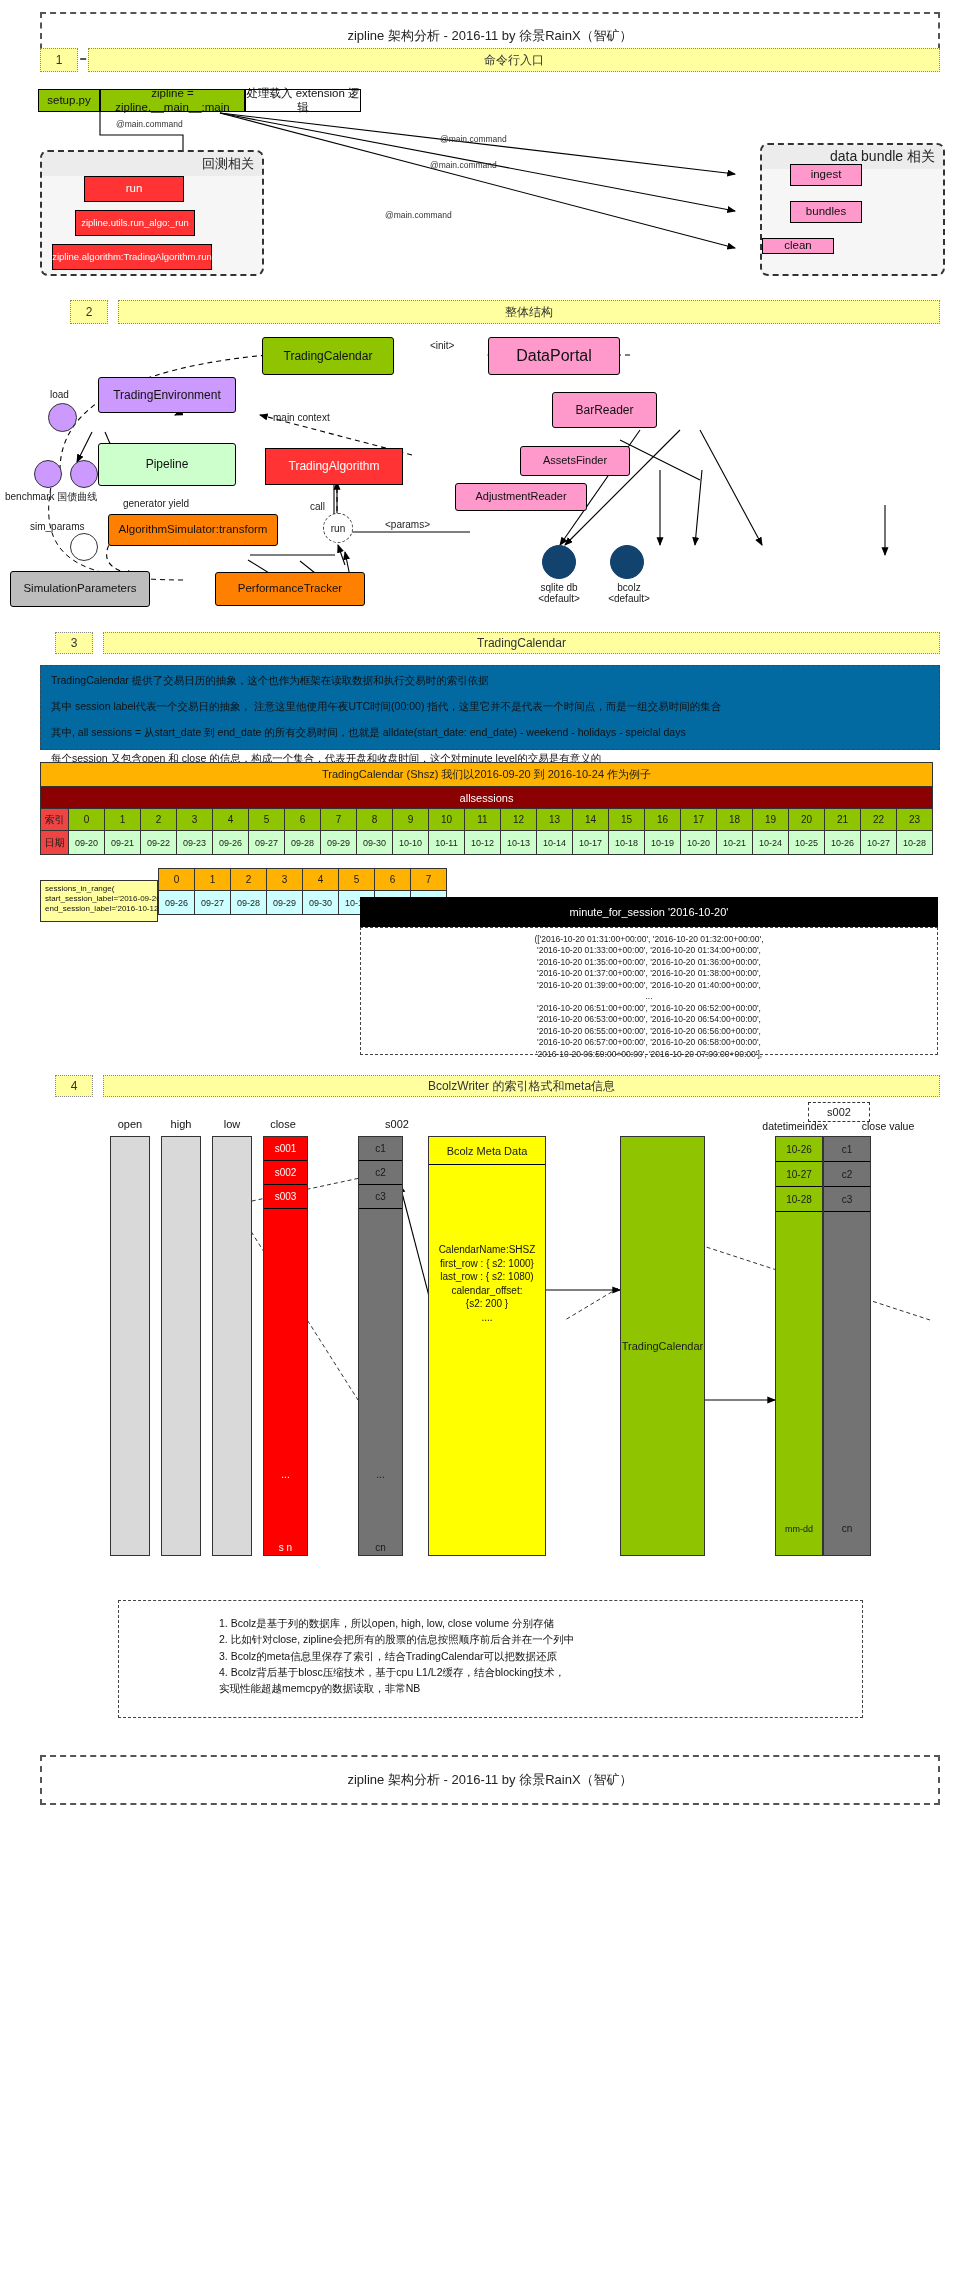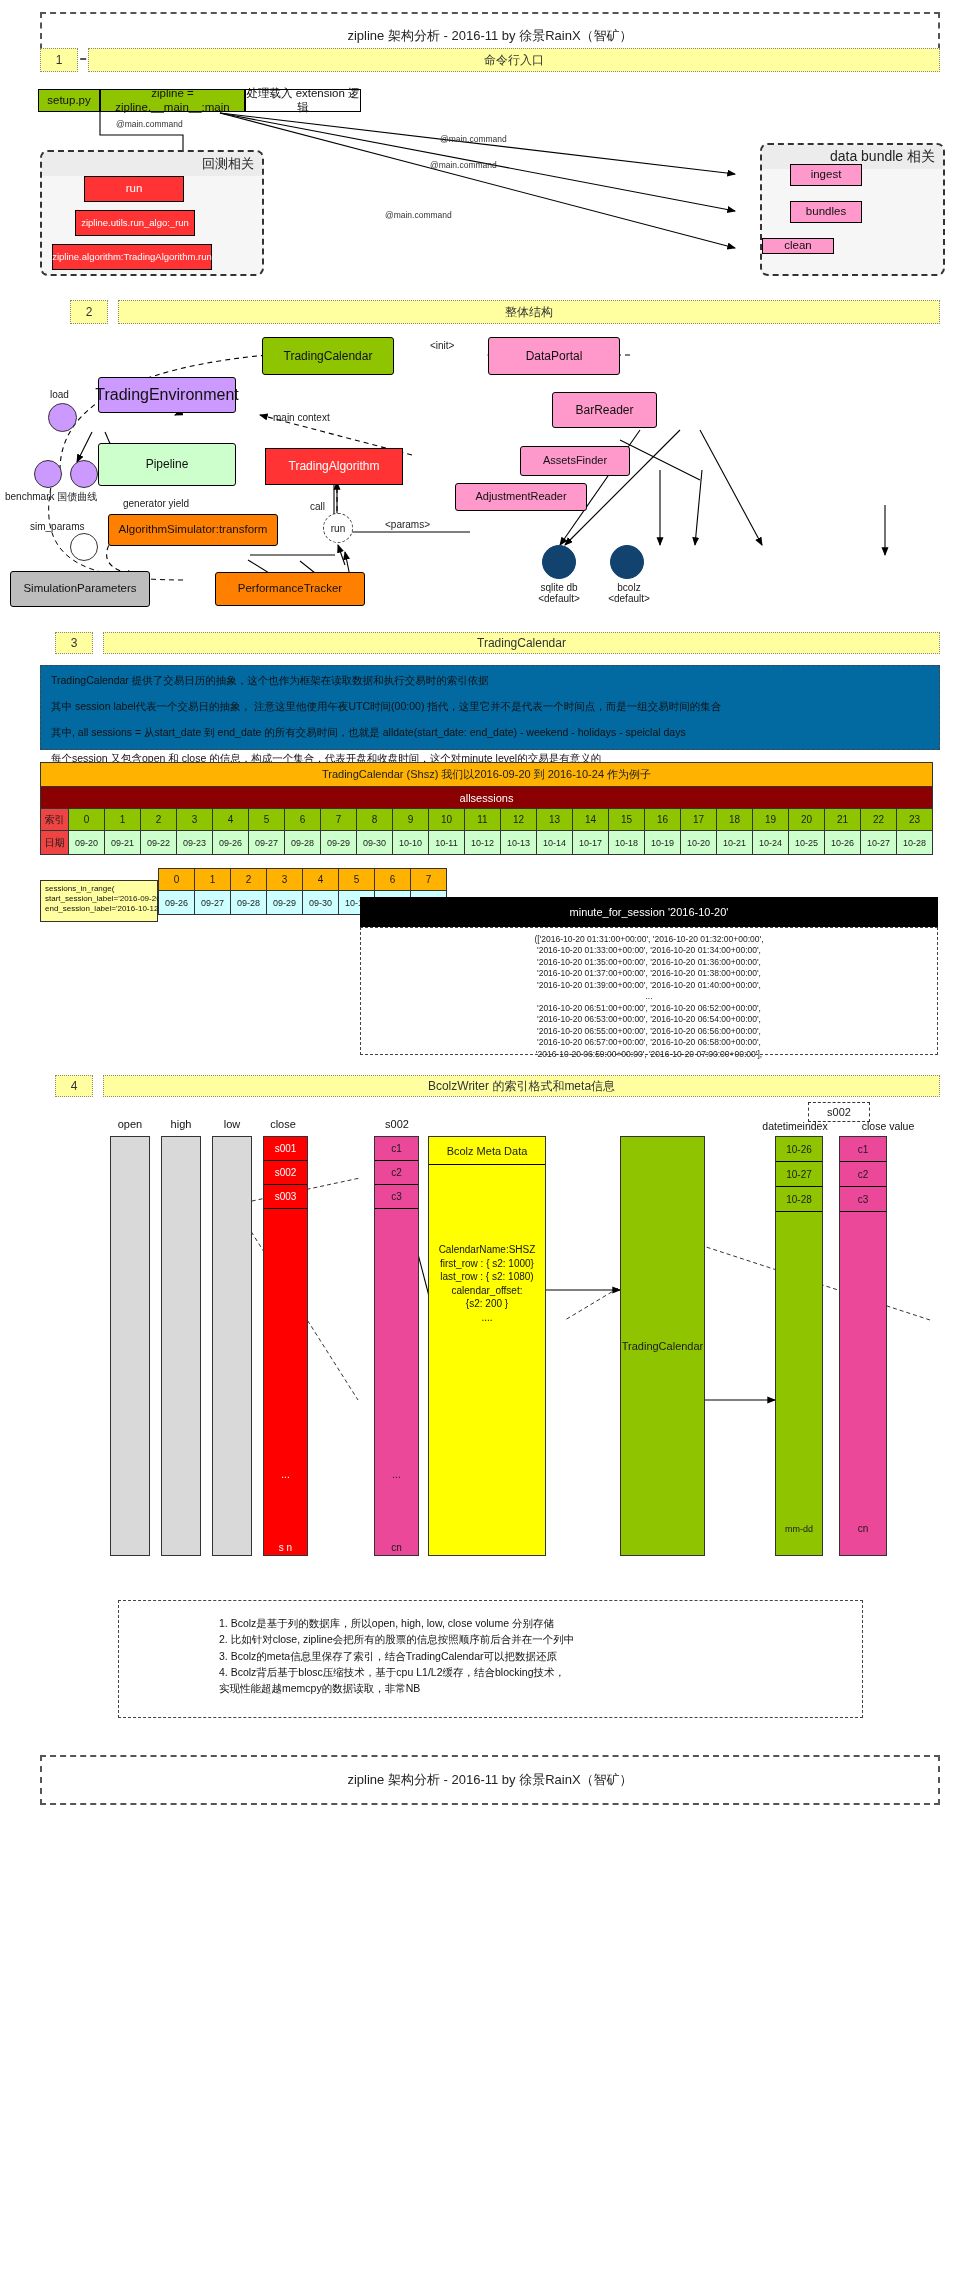"DataPortal" div.abs { font-size: 12px -> 16px }
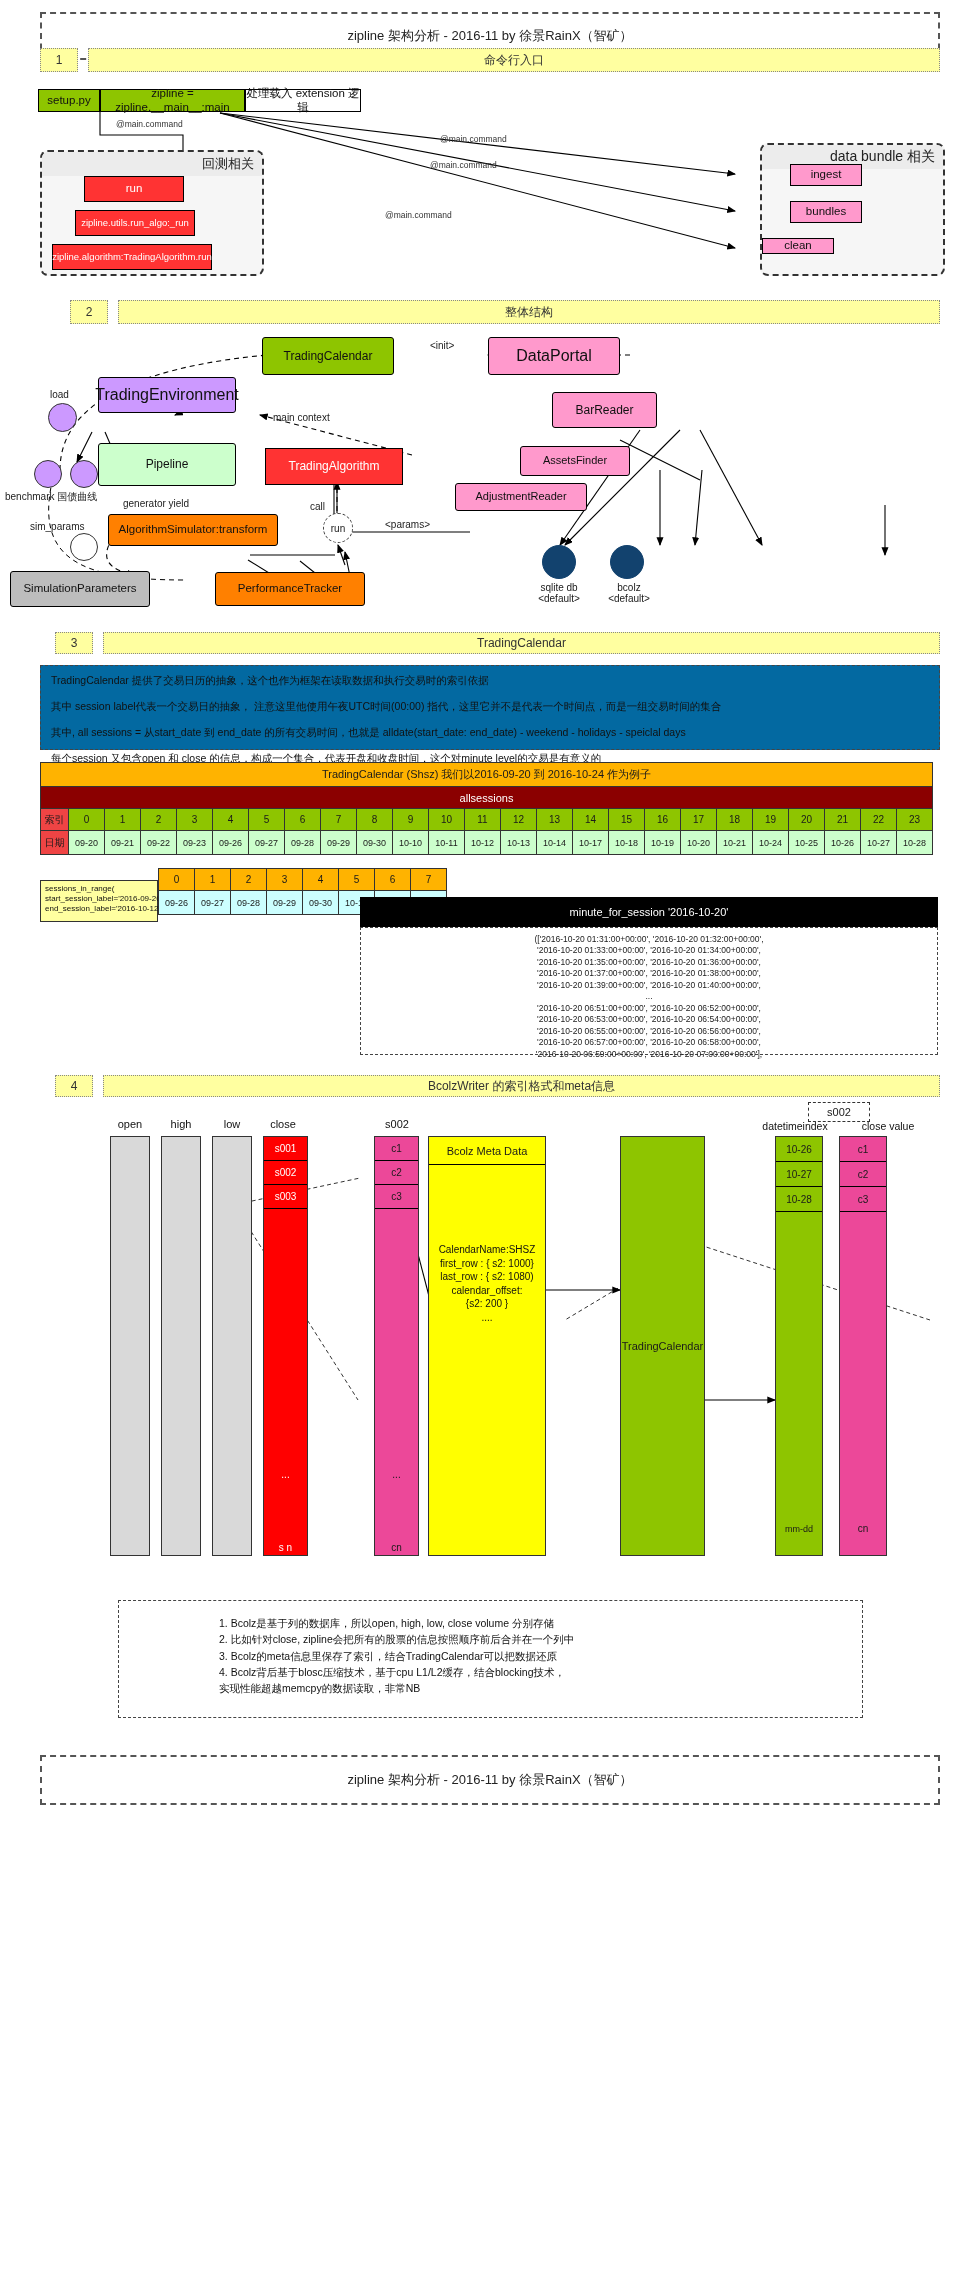"TradingEnvironment" div.abs { font-size: 16px -> 12px }
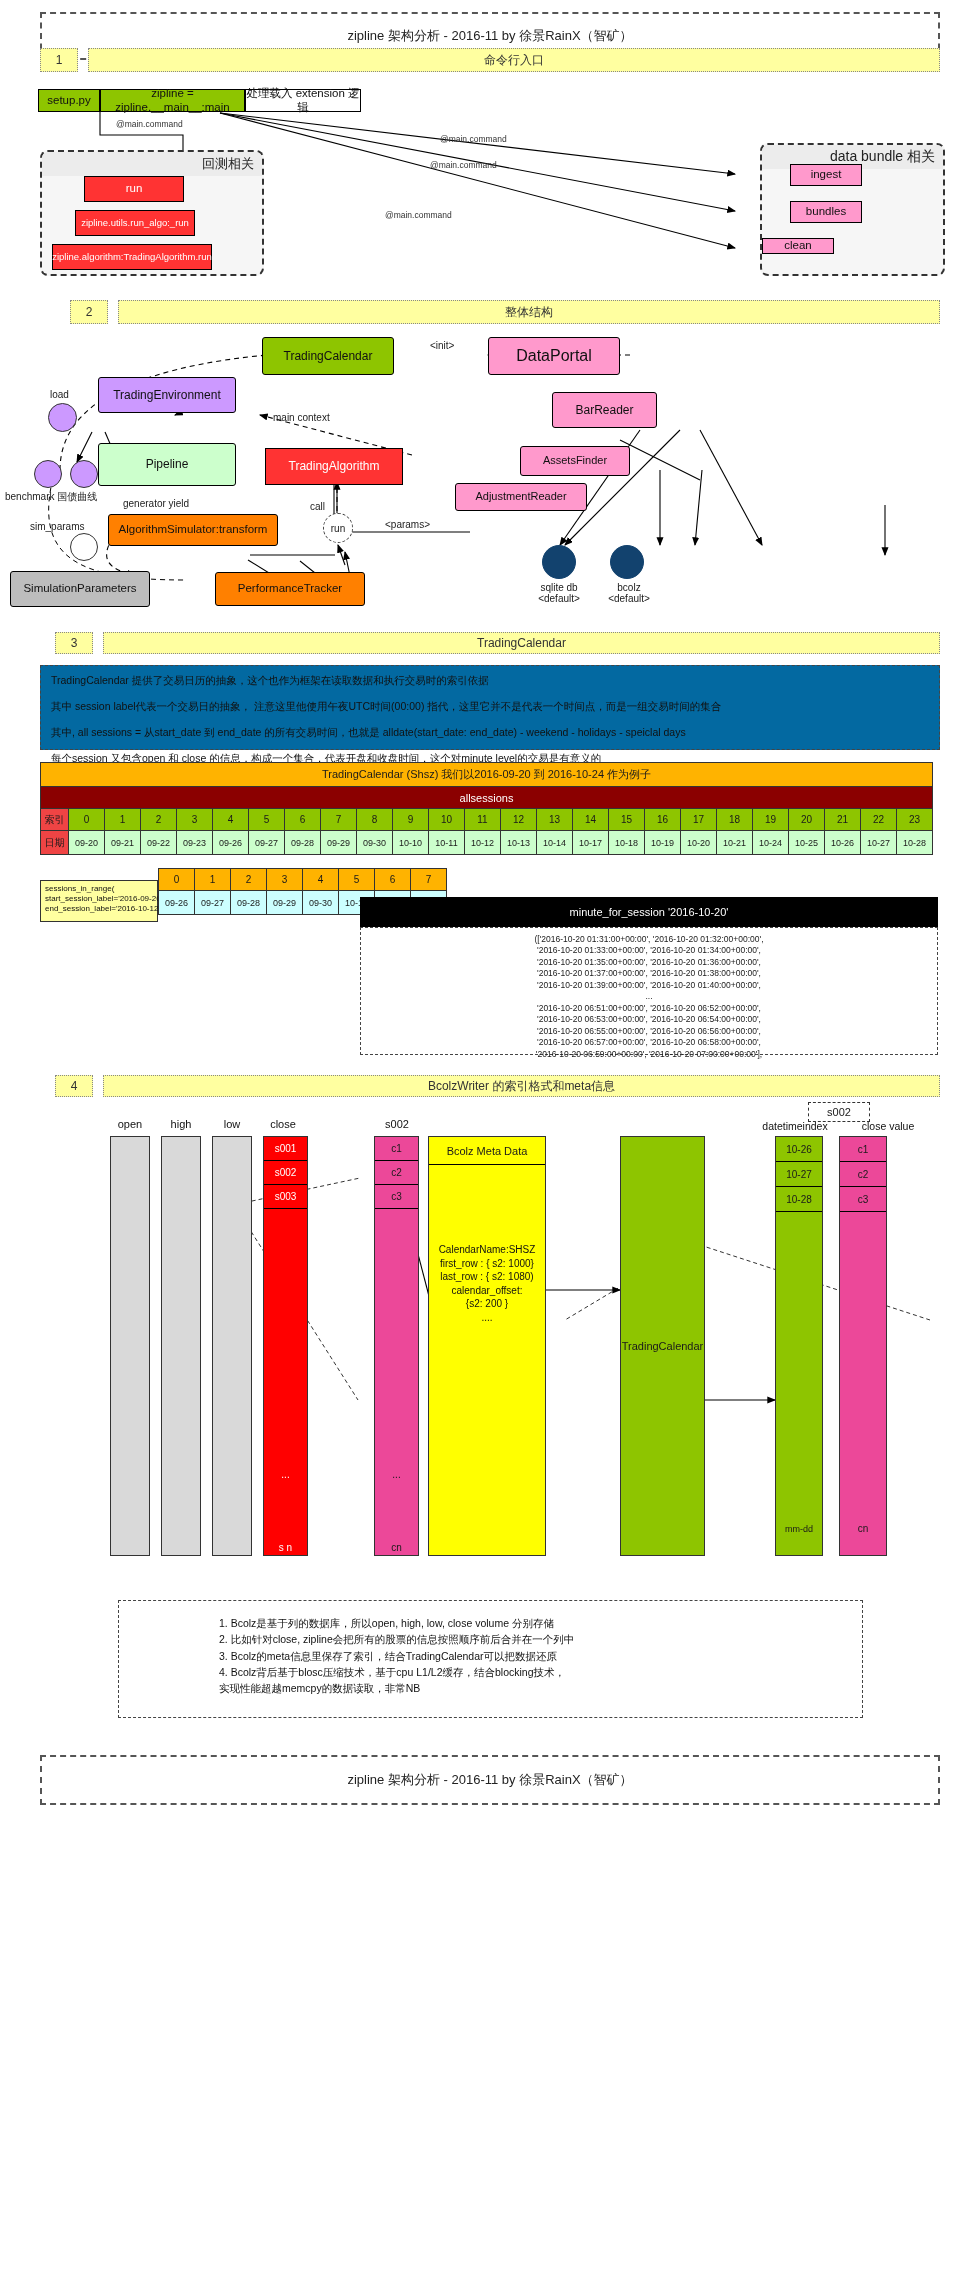"c1" .col-orng { background: #ec4899 -> #737373; margin-left: 16px -> none }
